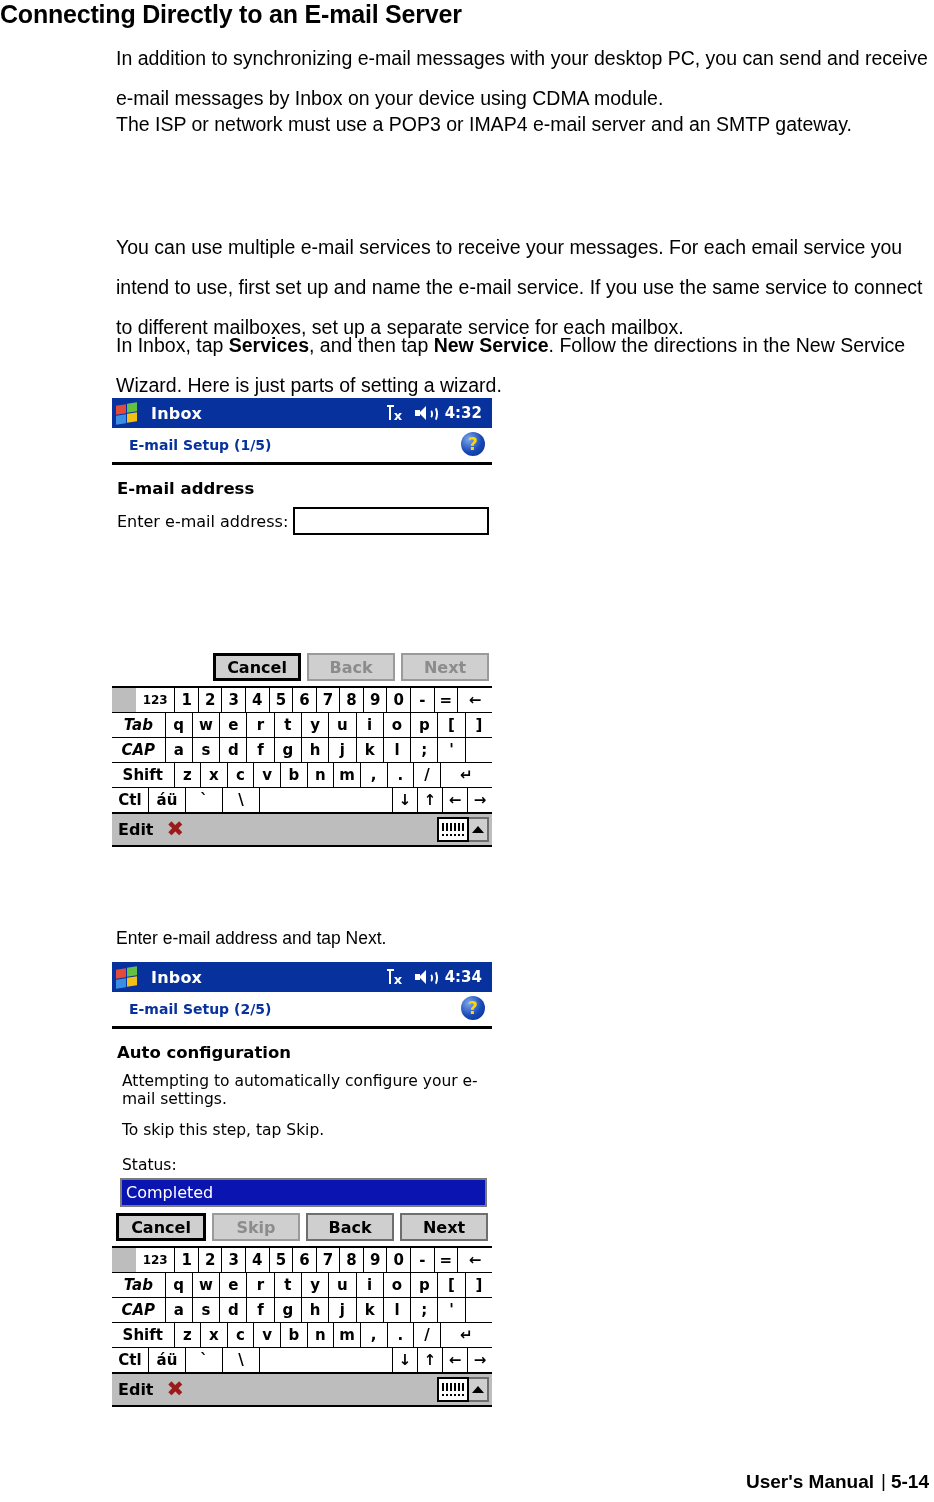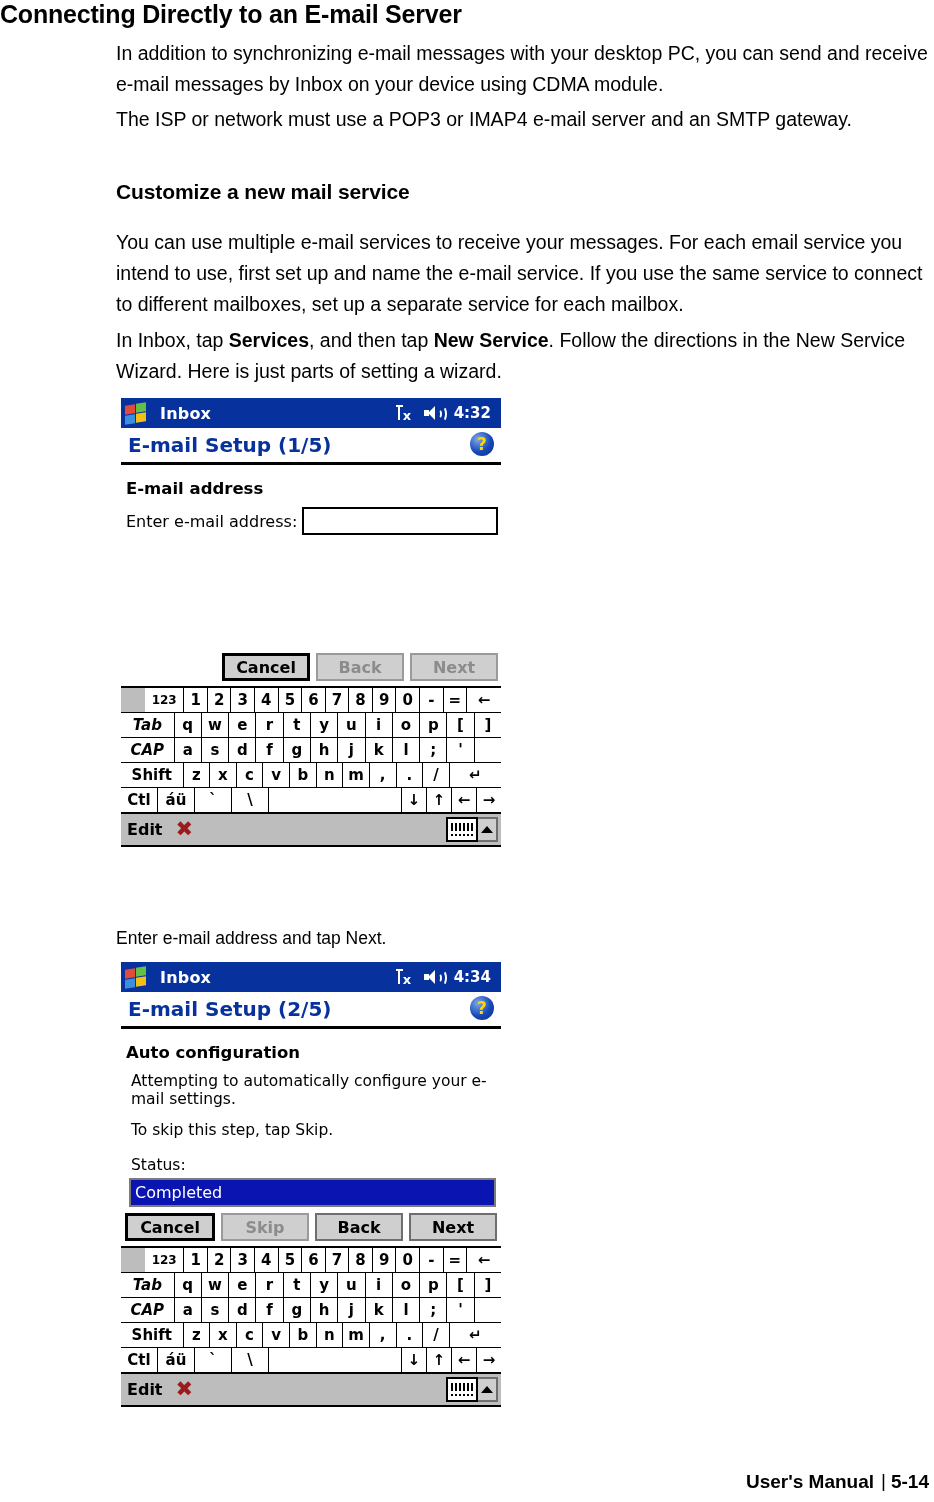"In addition to synchronizing e-mail" .body-block { line-height: 31px -> 40px }
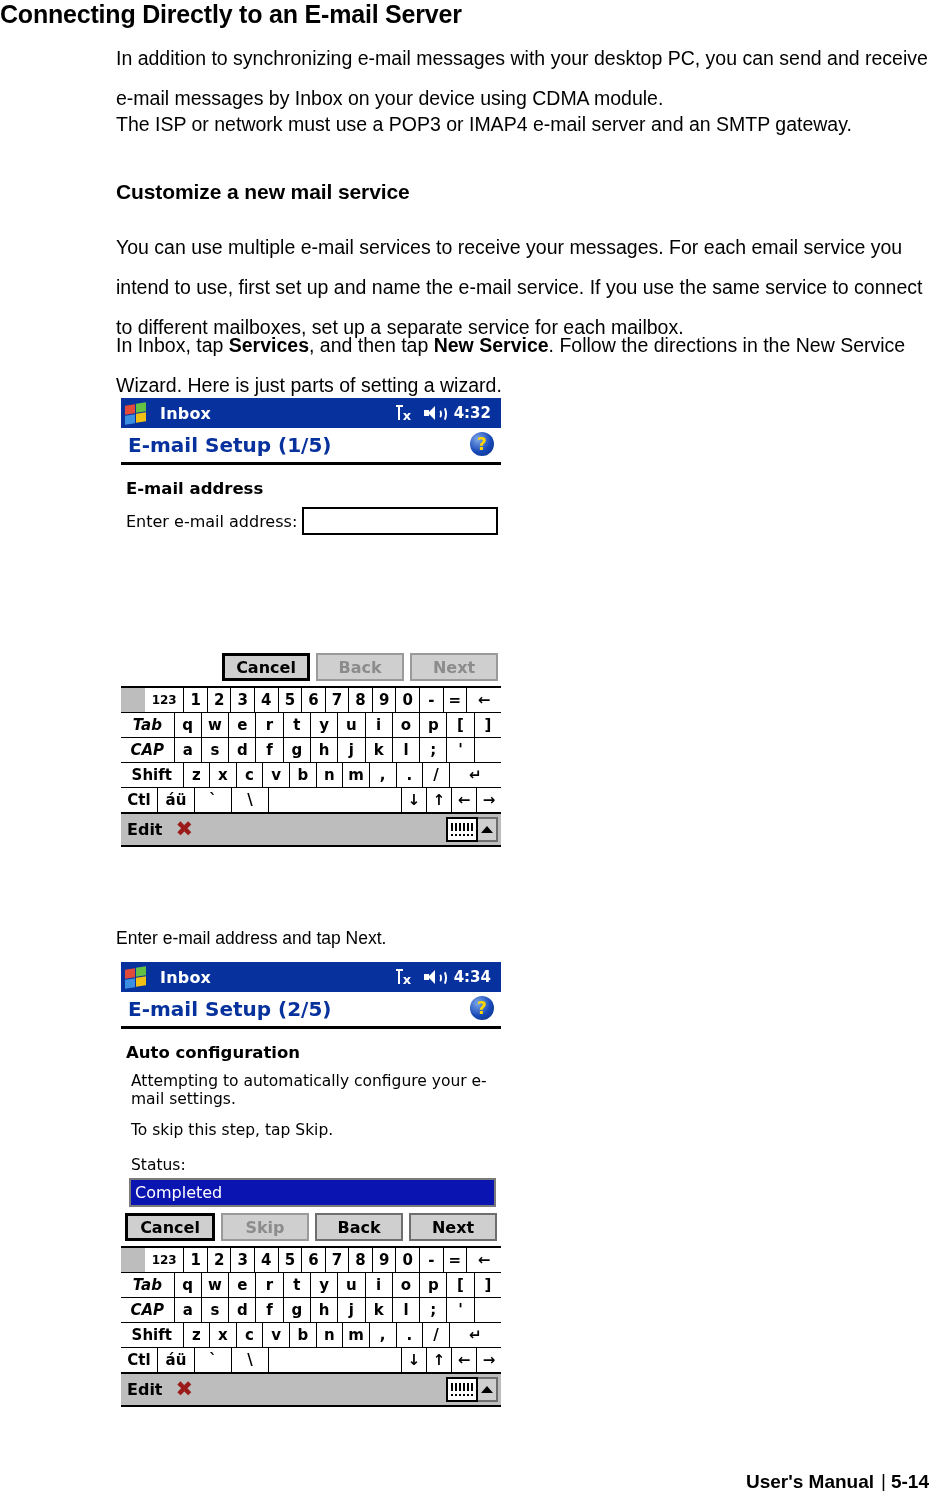"Customize a new mail service" div.h2 { html: <div>Customize a new mail service</div> -> none }
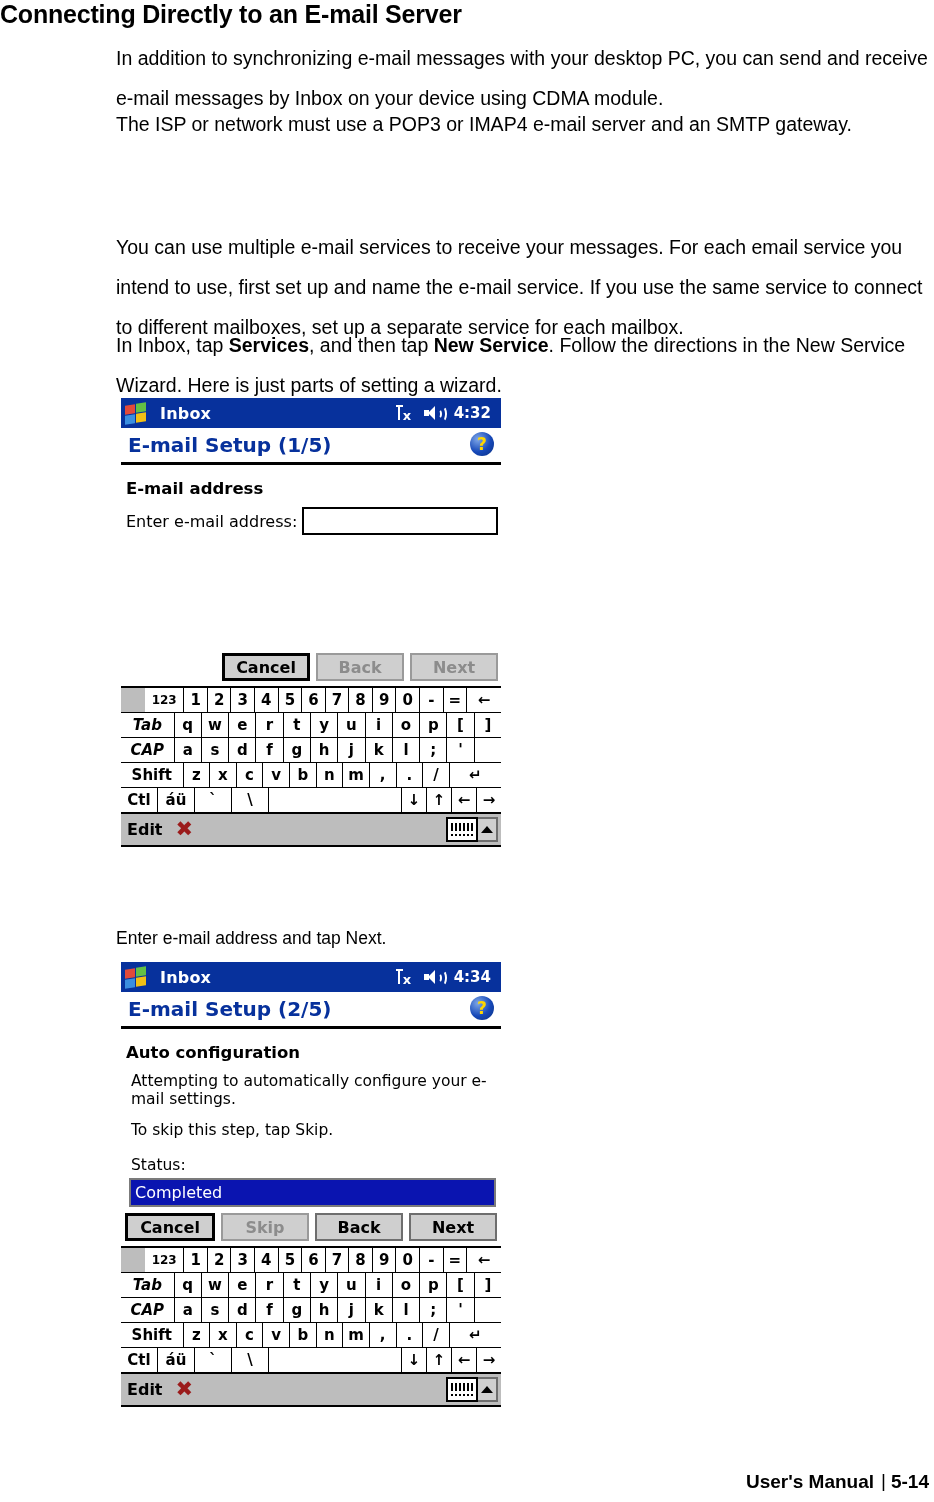"Inbox" .pda { left: 121px -> 112px }
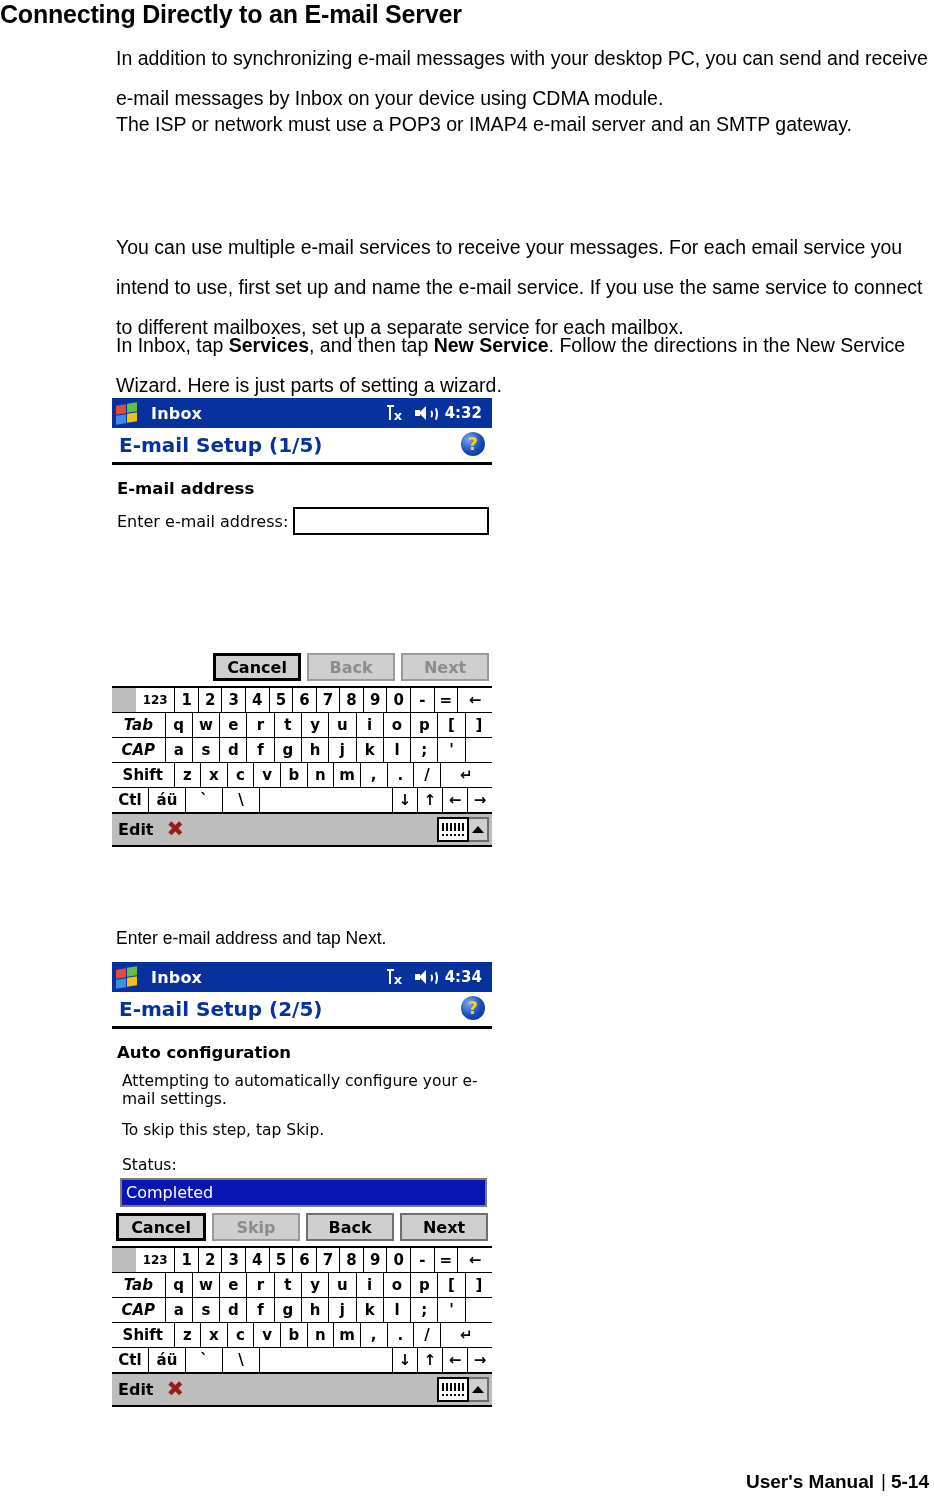"E-mail Setup (1/5)" .pda-subbar-text { font-size: 20px -> 14px; margin-left: 7px -> 17px }
